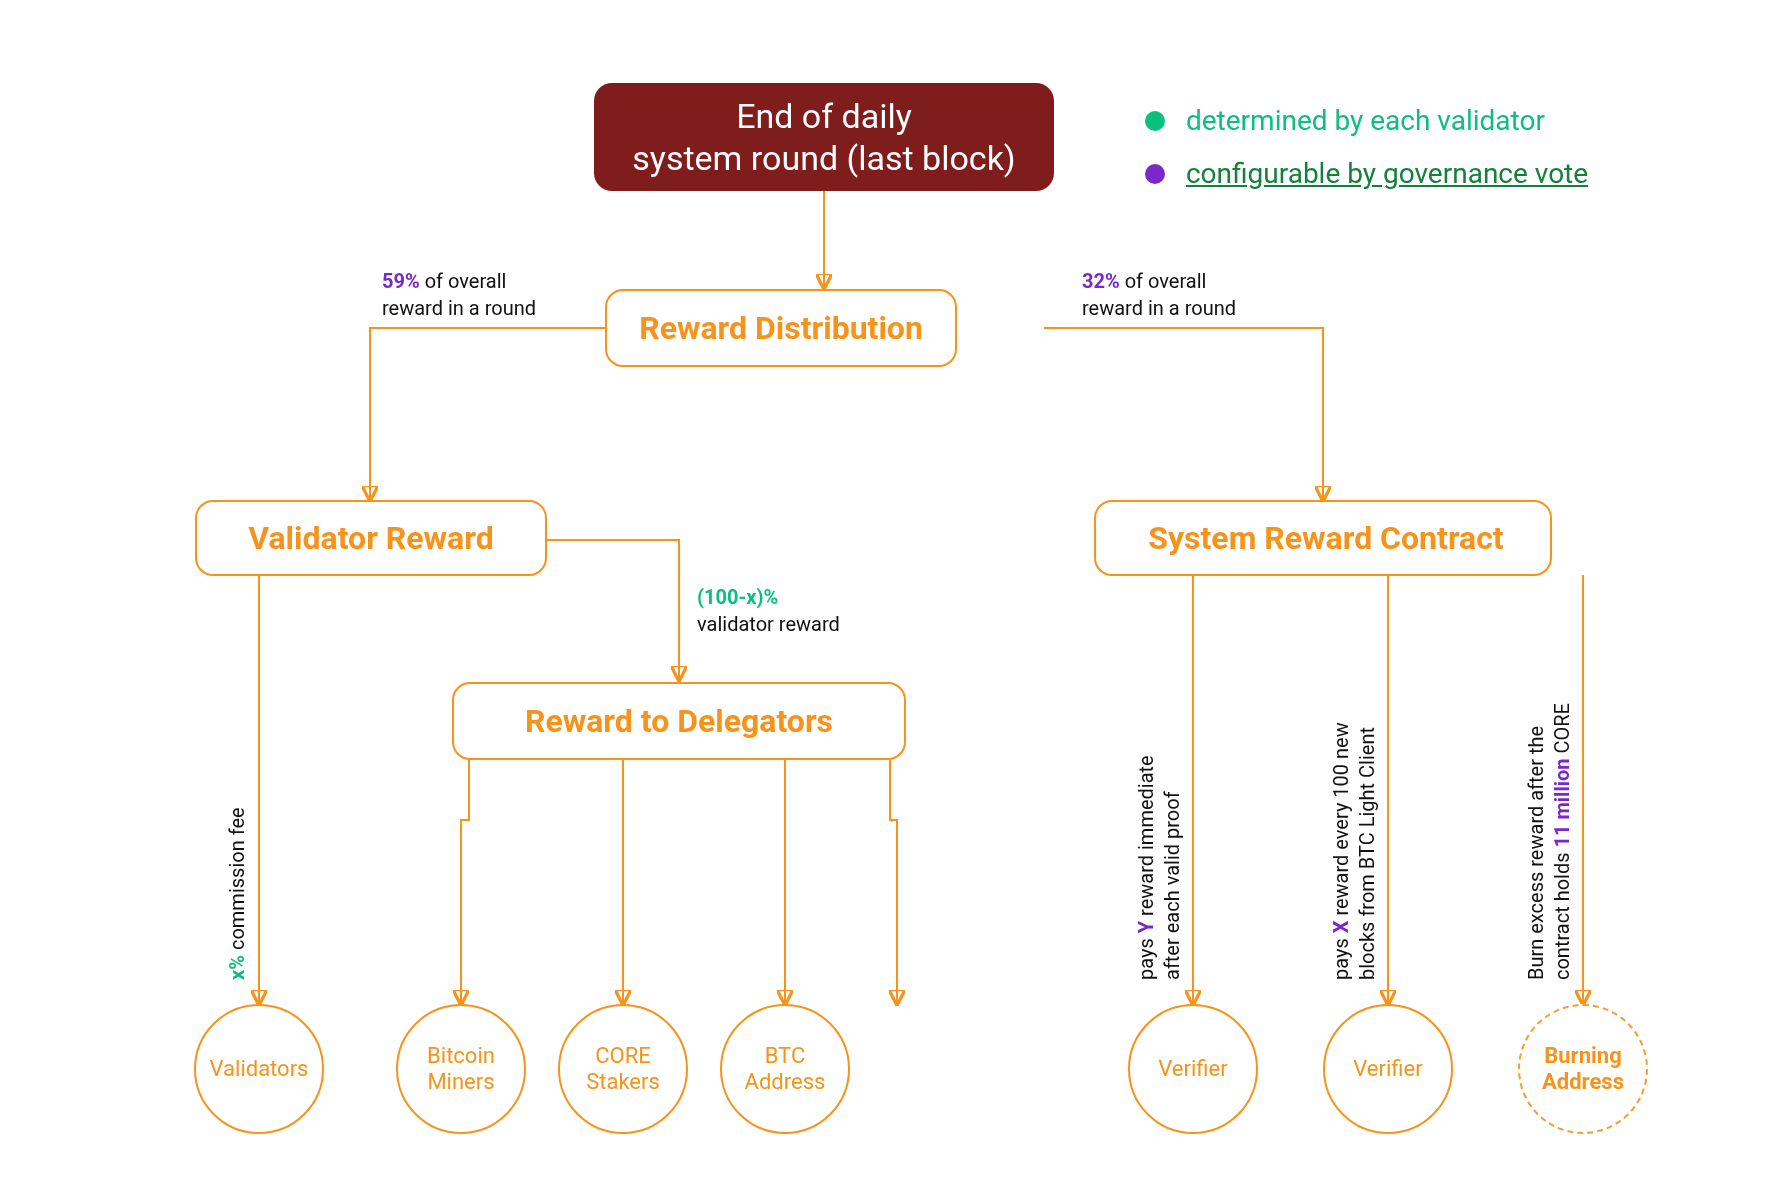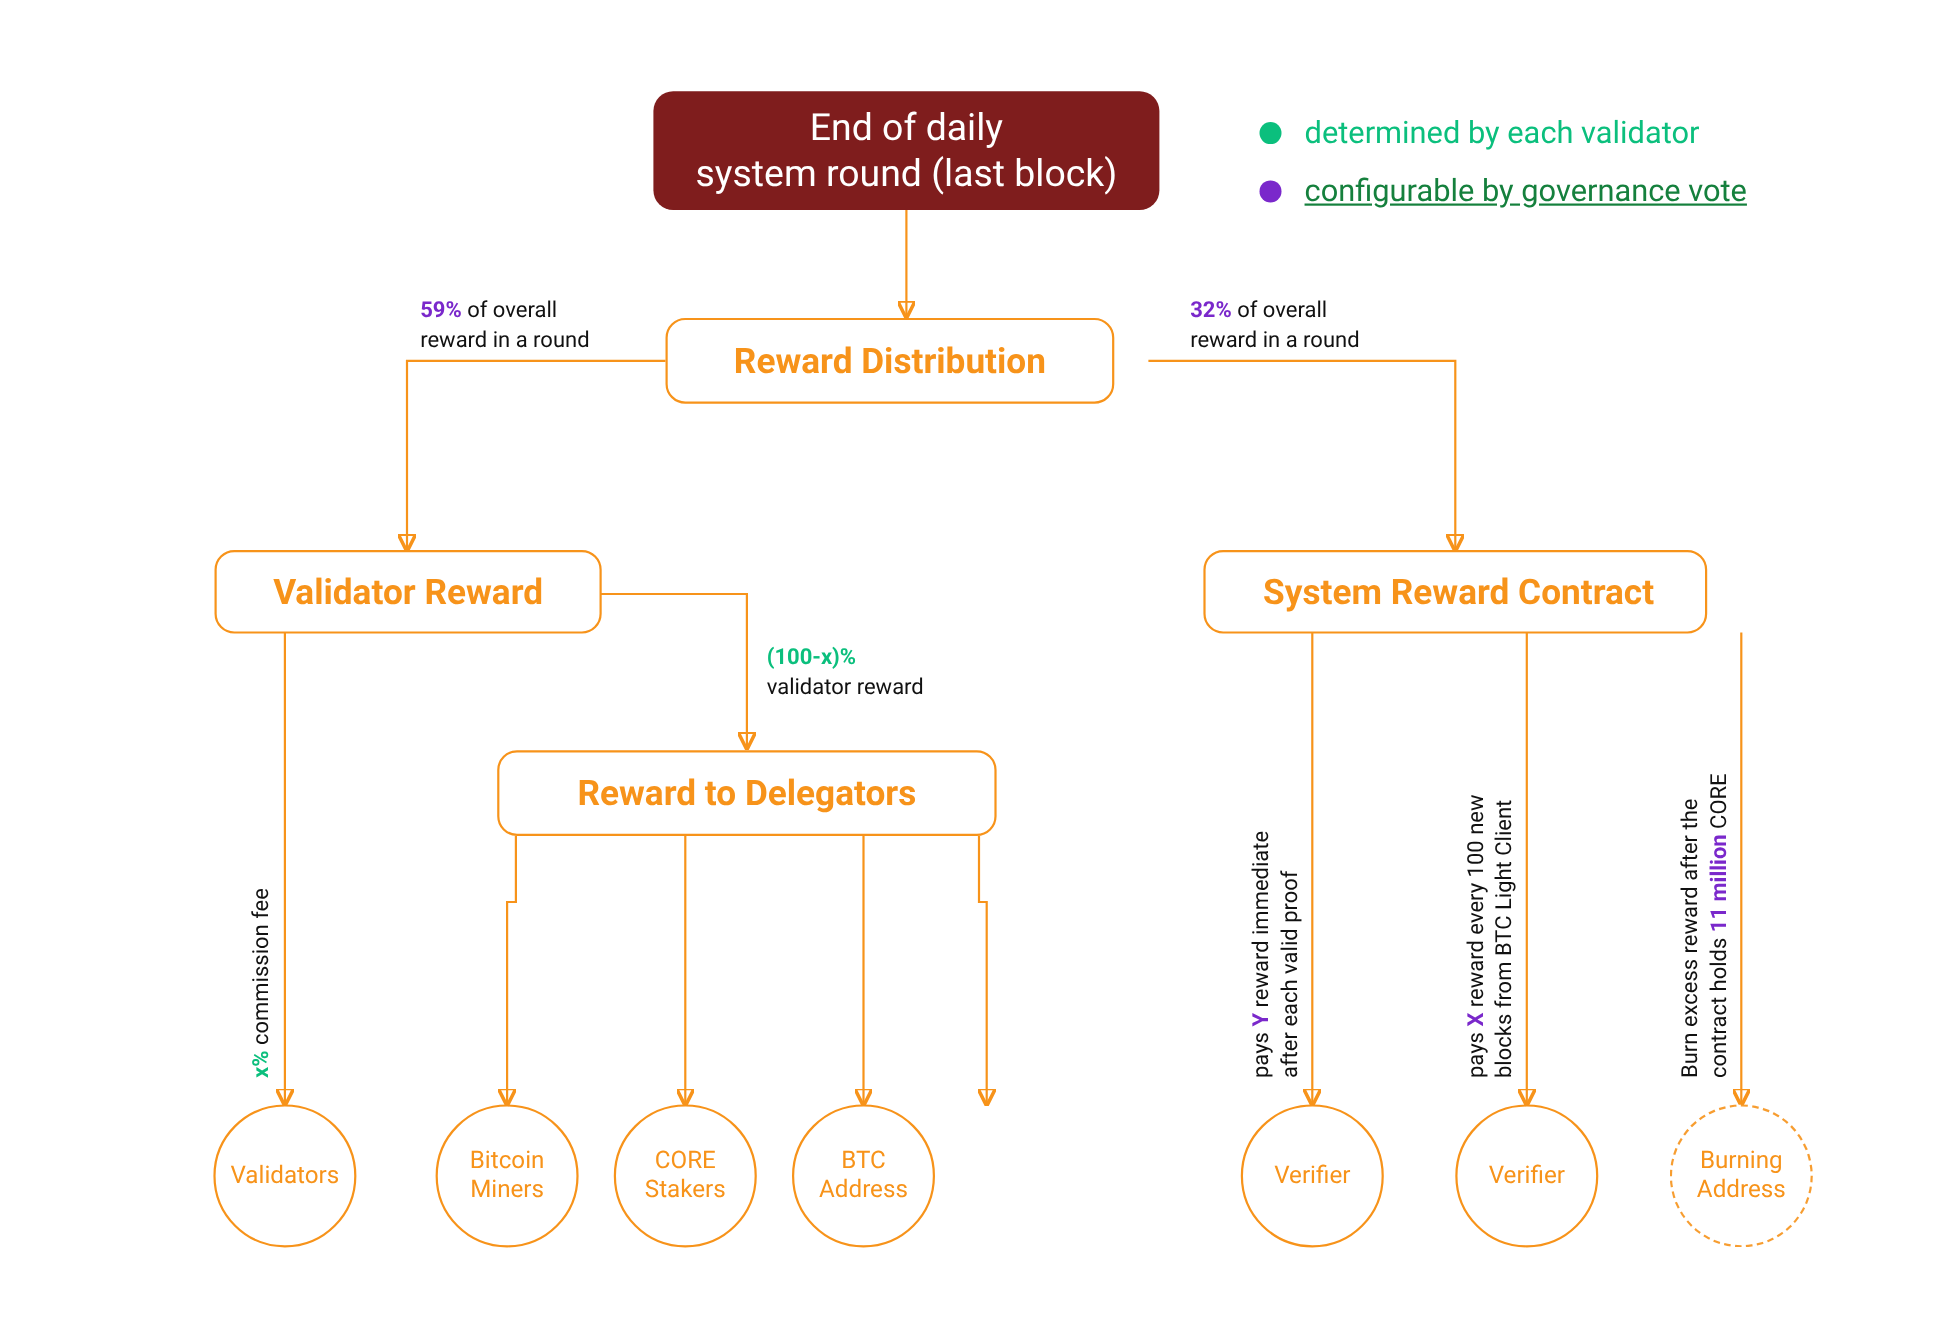"Reward Distribution" div.box-outline { width: 408px -> 352px }
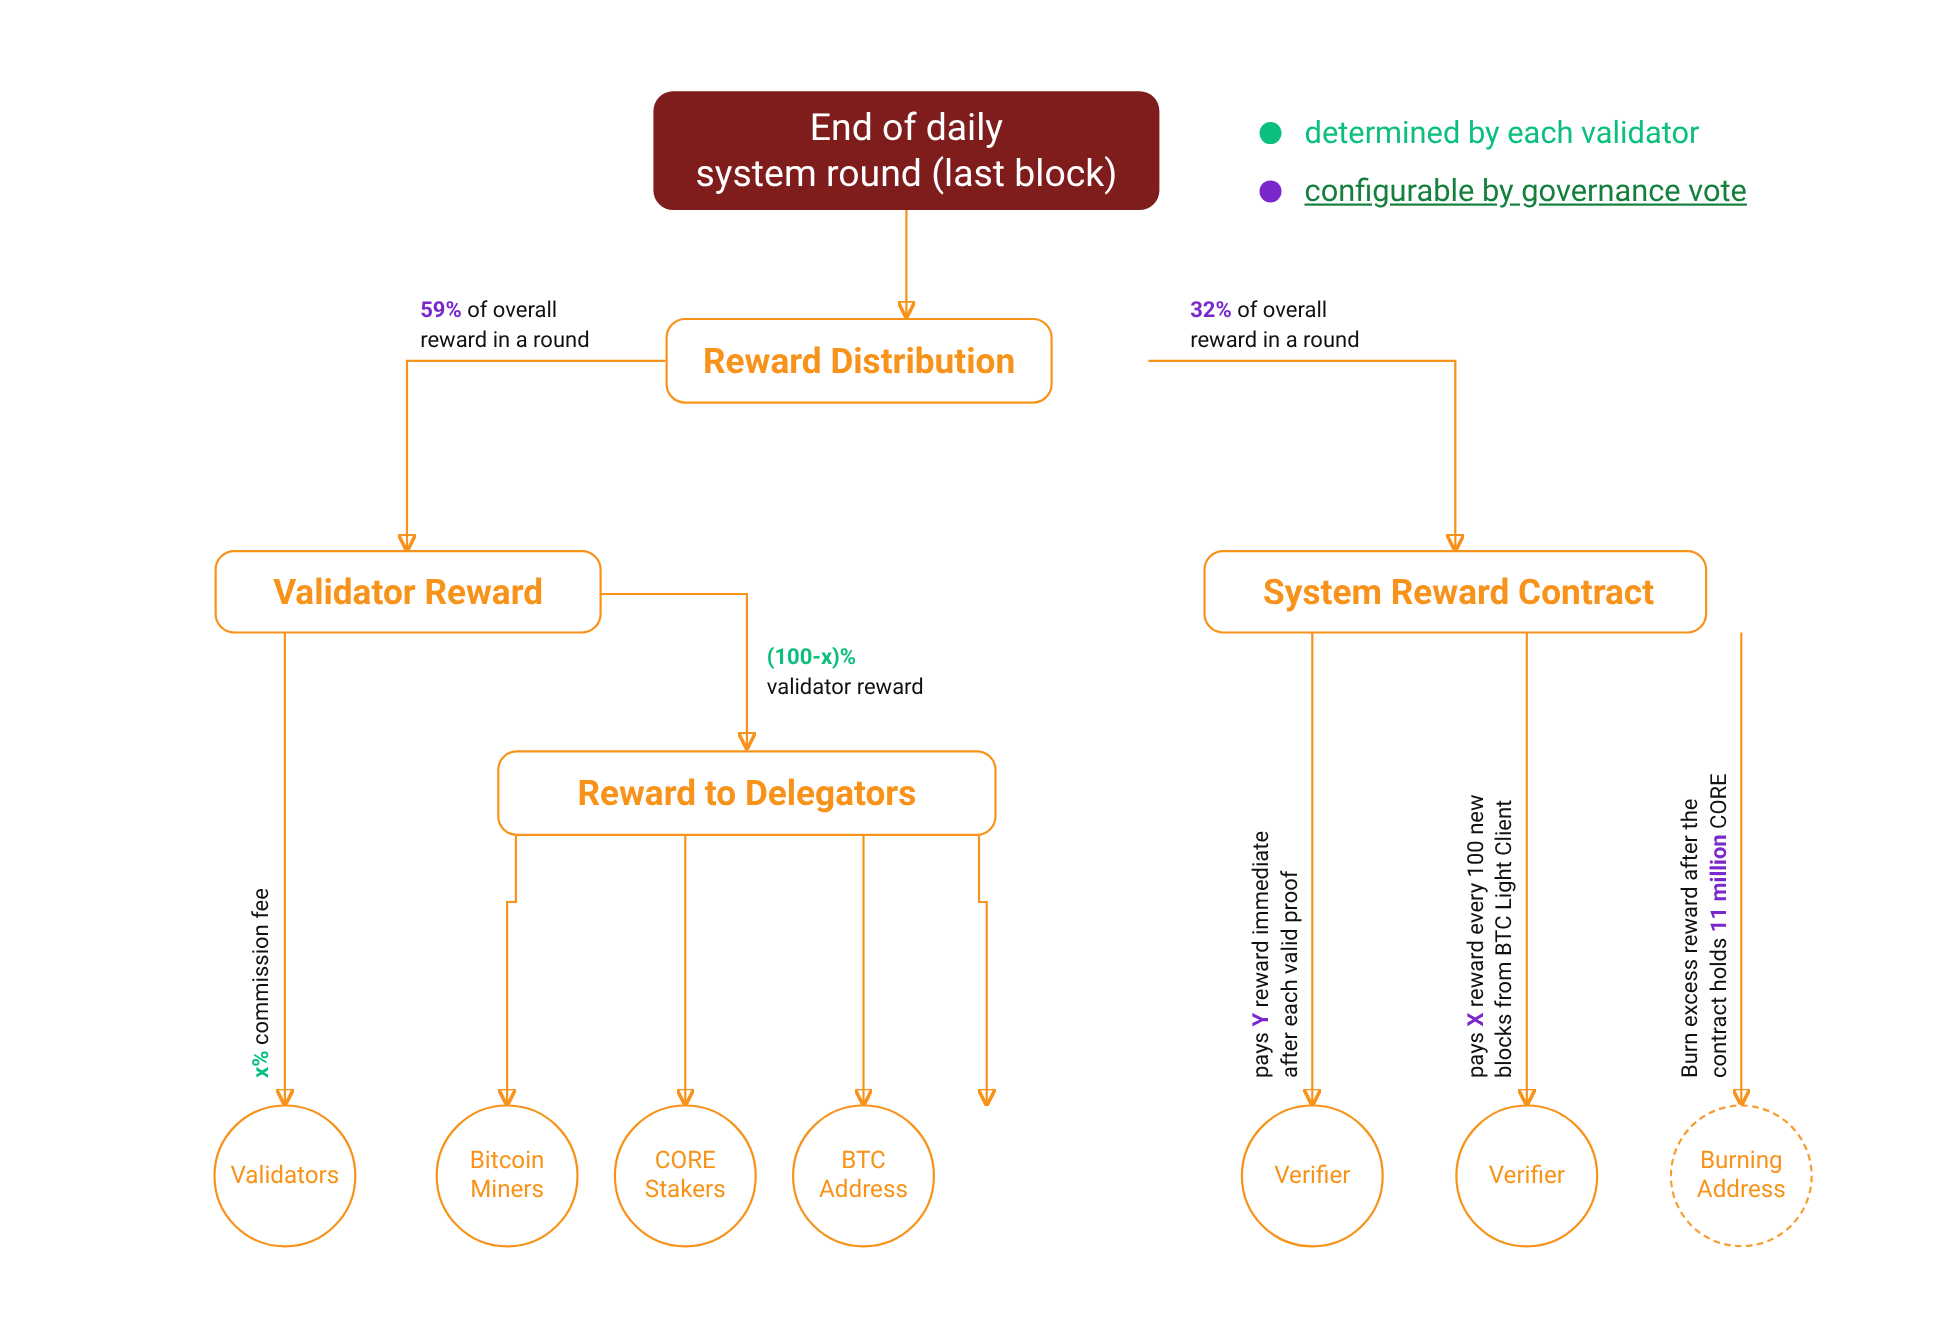"Burning" .circ.dashed { font-weight: none -> bold }
